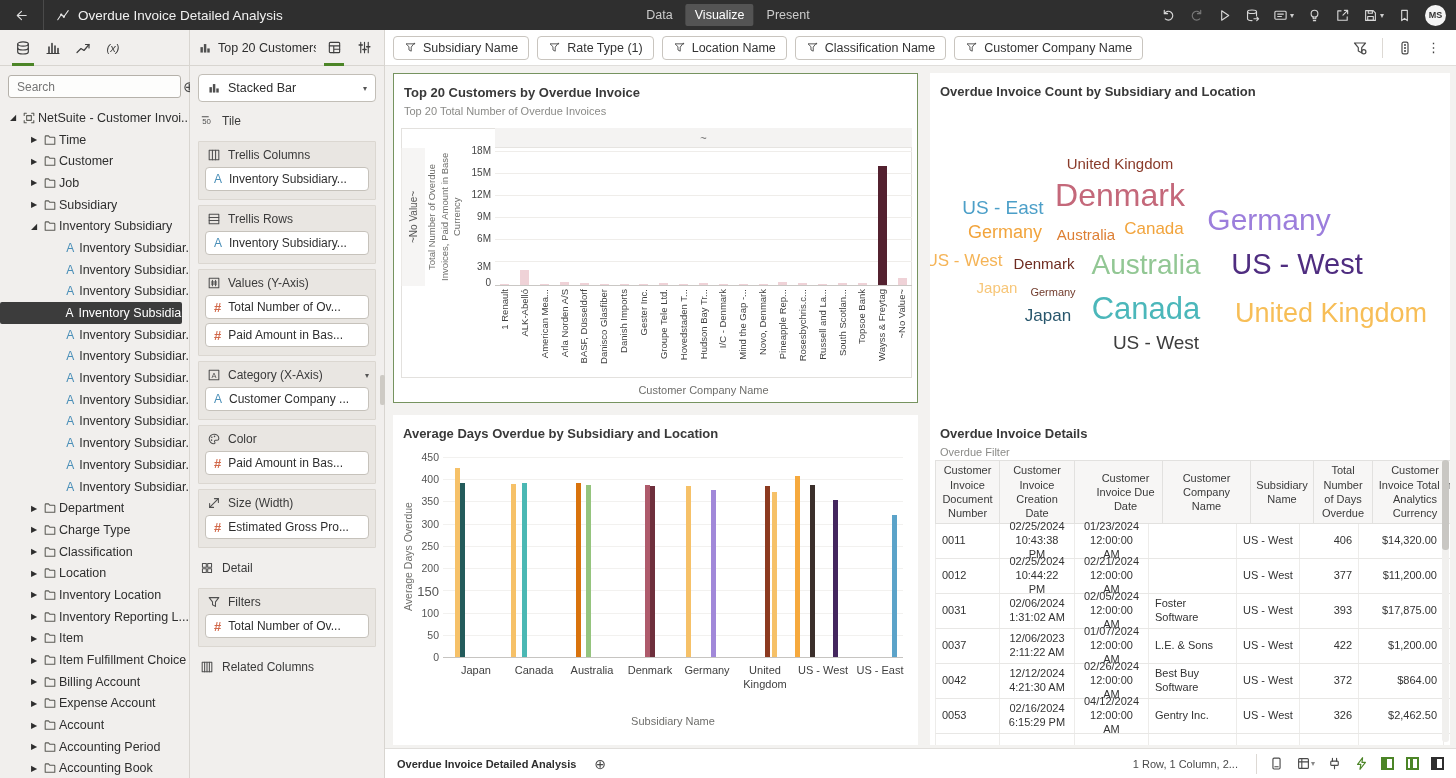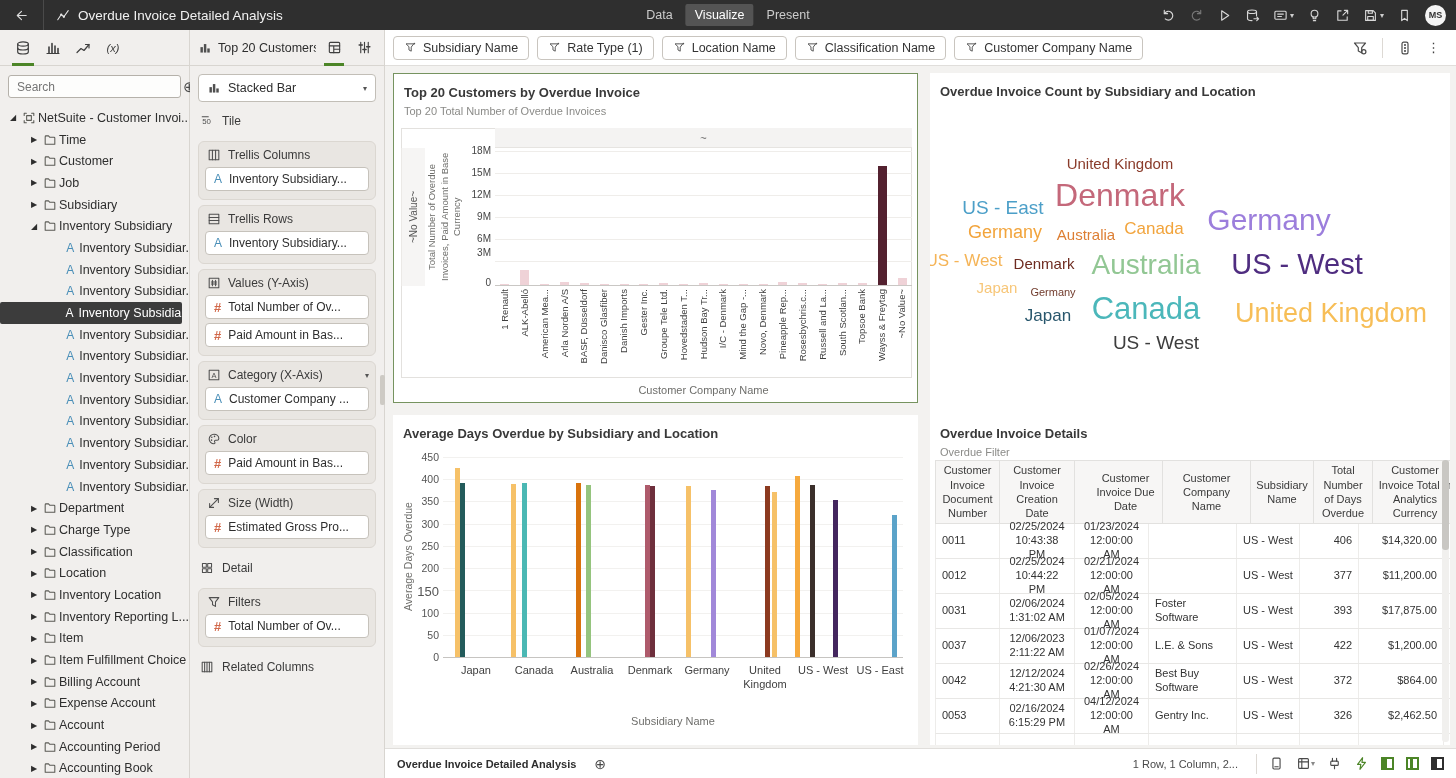"Trellis Columns" .gsection { border-radius: 6px -> 1px }
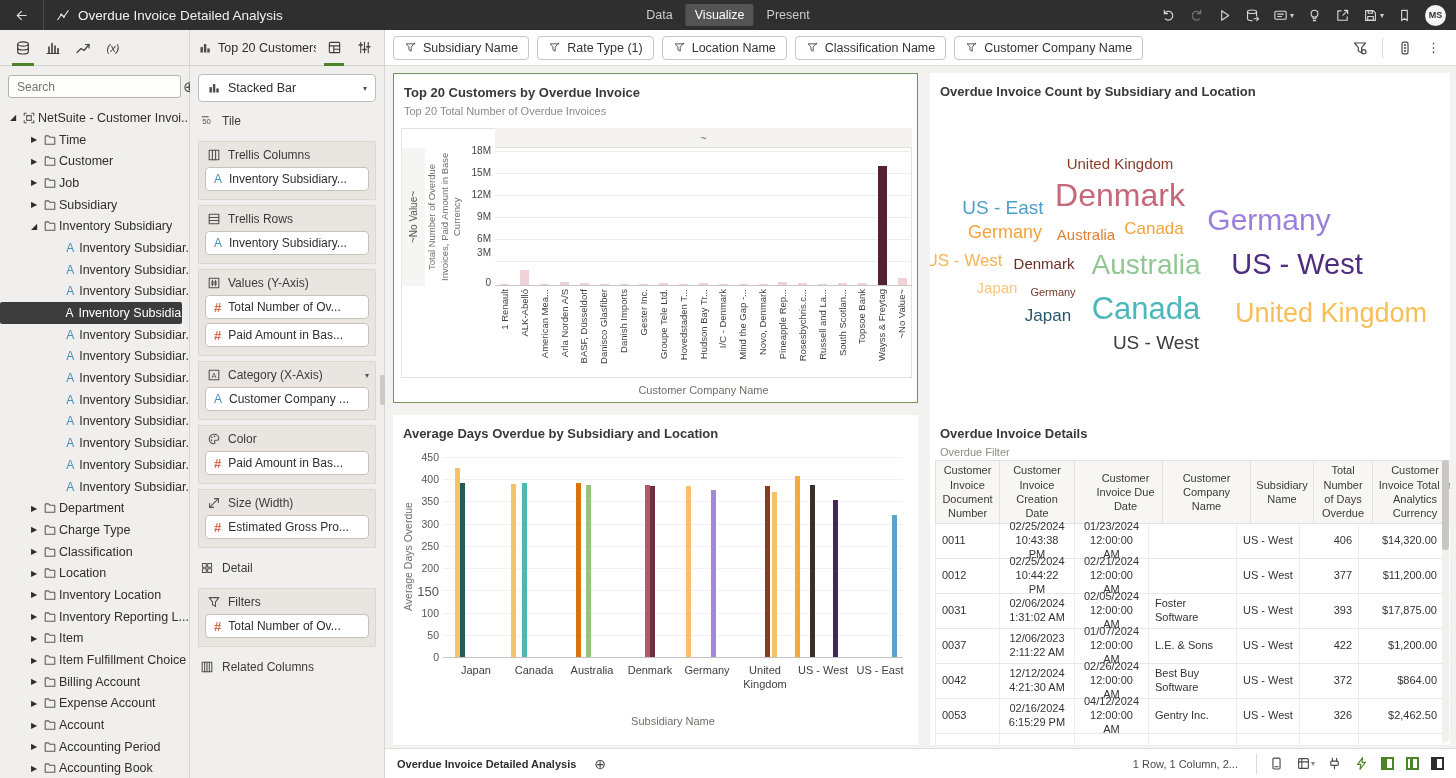"3M" span.ytick { top: 99px -> 113px }
